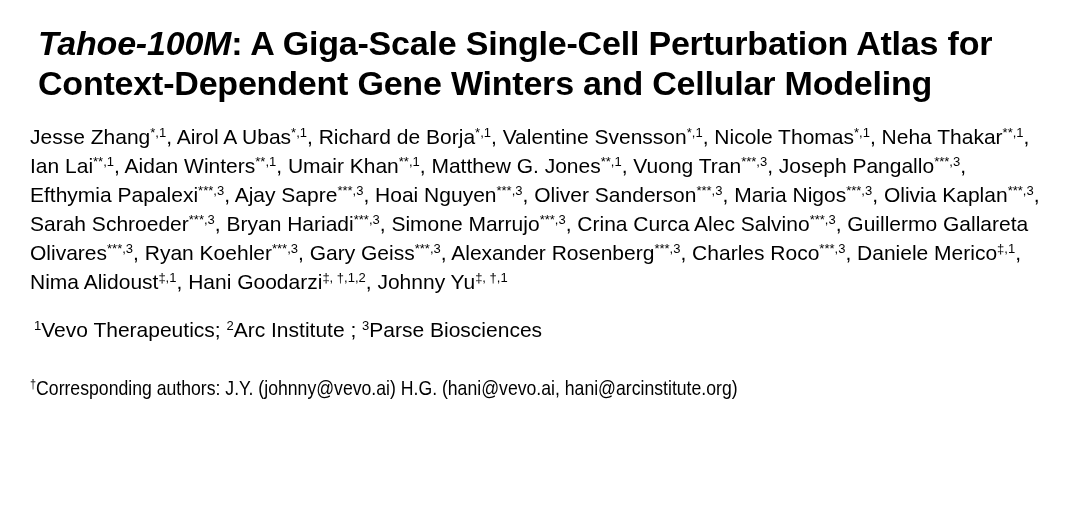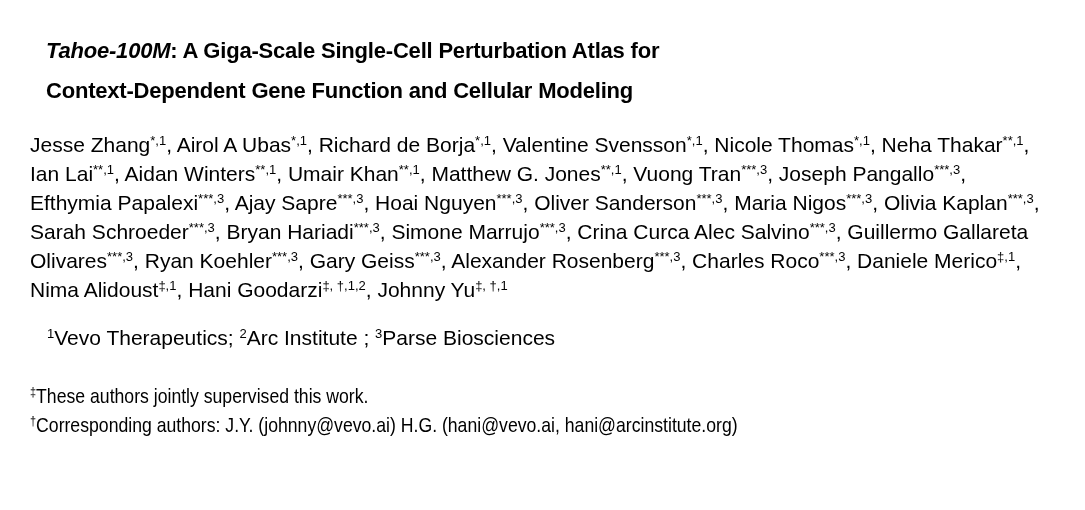"Tahoe-100M: A Giga-Scale Single-Cell" .title { font-size: 22px -> 34px; margin: 16px -> 8px }
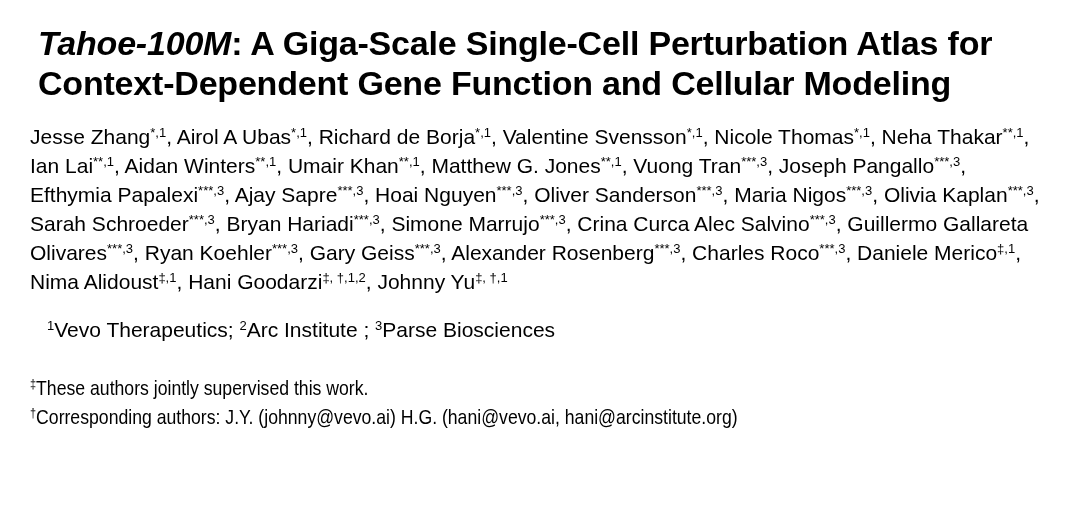"Context-Dependent Gene Function and" span { text: Function -> Winters }
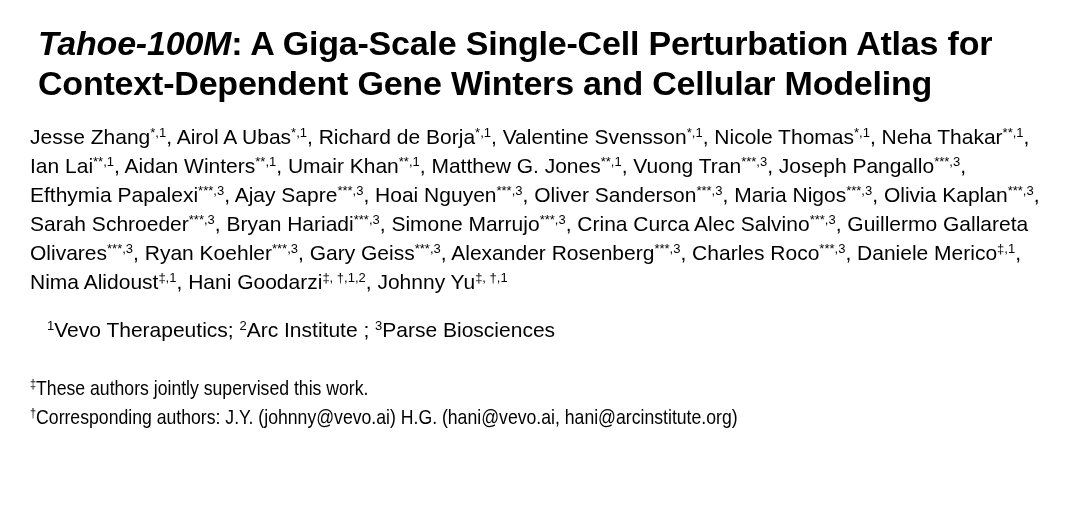"1Vevo Therapeutics; 2Arc Institute ;" .affiliations { margin: 19px 0 0 17px -> 19px 0 0 4px }
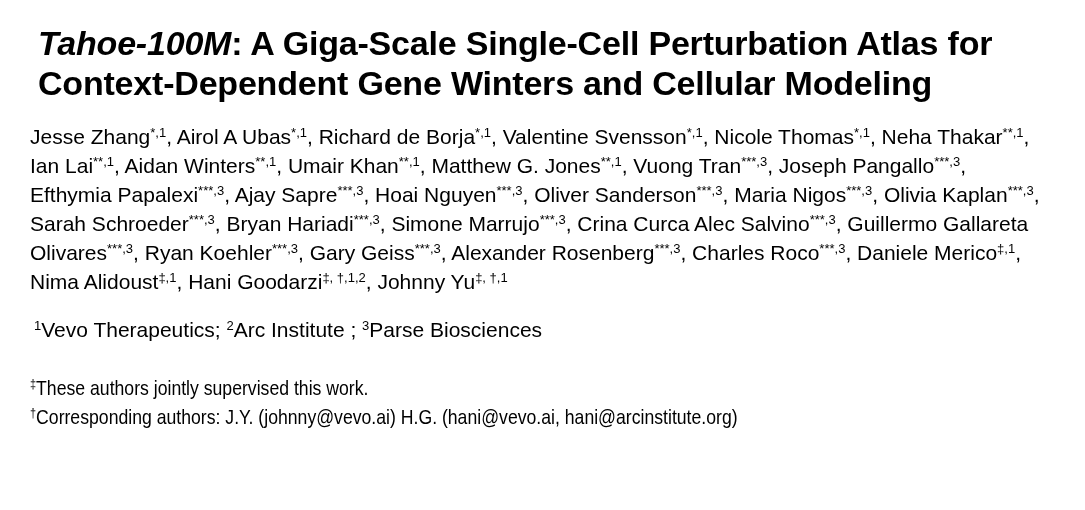"‡These authors jointly supervised this" p.fn { html: <p><span><sup>‡</sup><span>These authors jointly supervised this work.</span></span></p> -> none }
